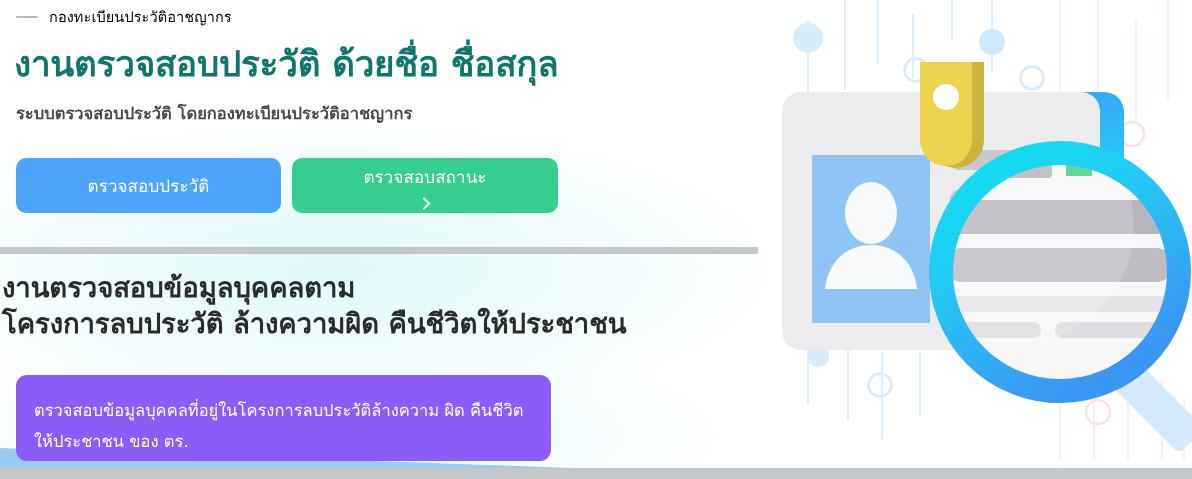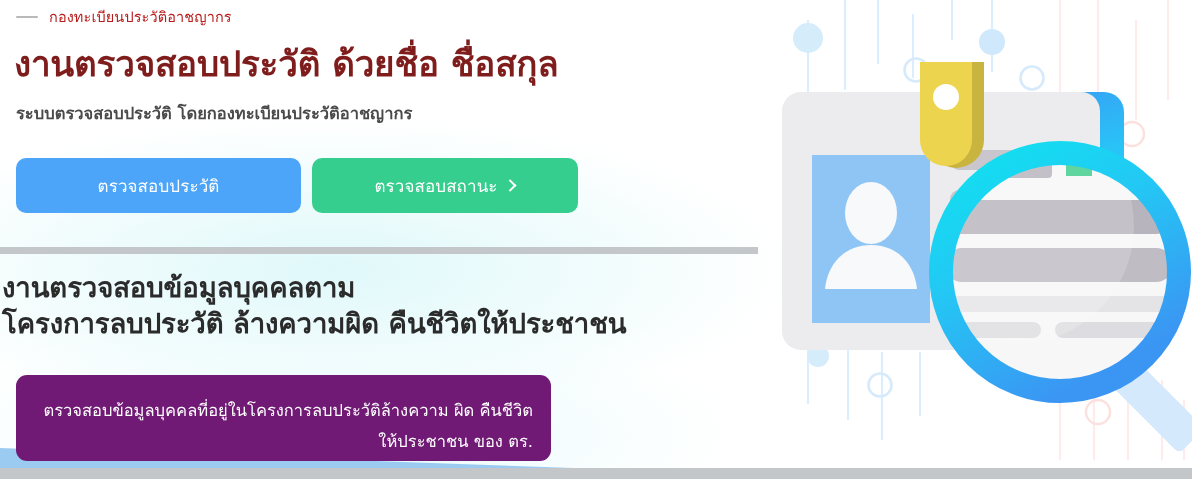"กองทะเบียนประวัติอาชญากร" .eyebrow-text { color: #b91c1c -> #000000 }
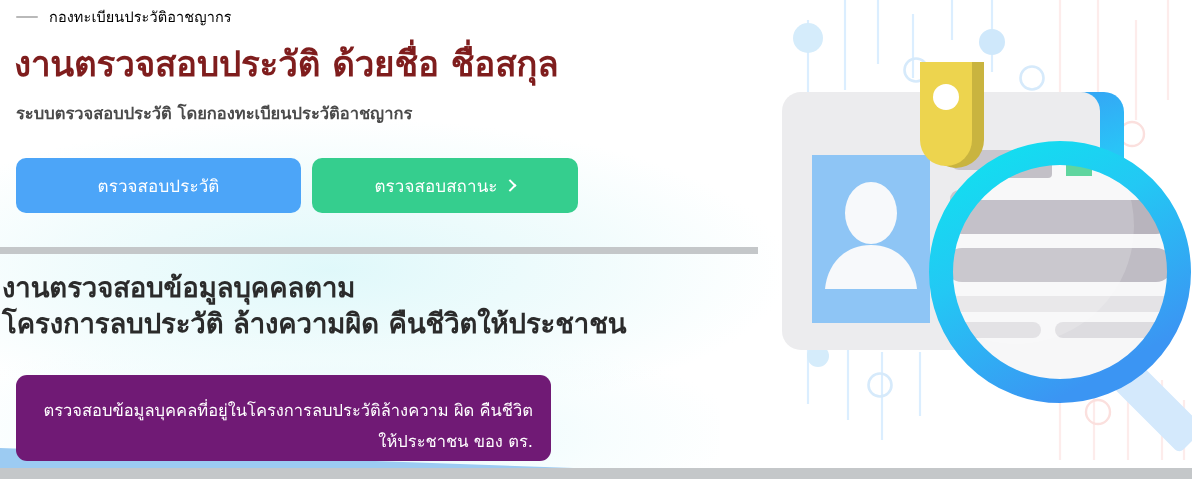"งานตรวจสอบประวัติ ด้วยชื่อ ชื่อสกุล" .headline { color: #7f1d1d -> #0f766e }
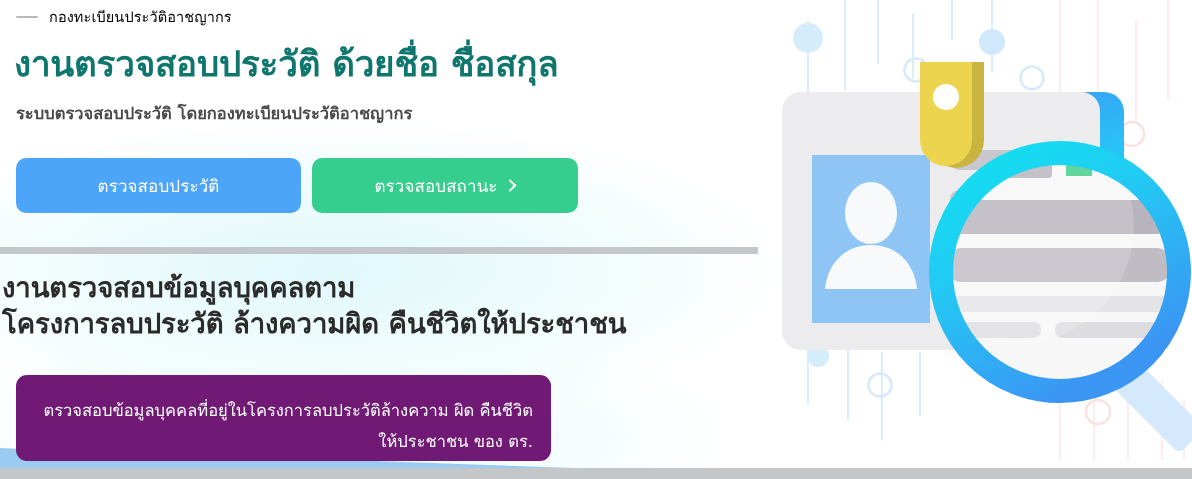"ตรวจสอบประวัติ" .btn-primary { width: 285px -> 265px }
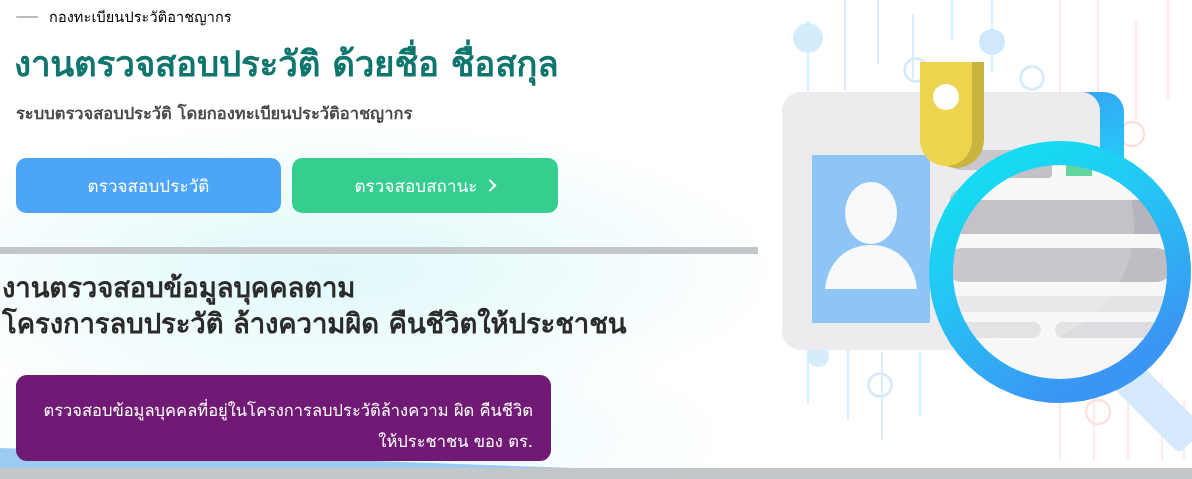"ตรวจสอบสถานะ" .btn-success { flex-direction: none -> column }
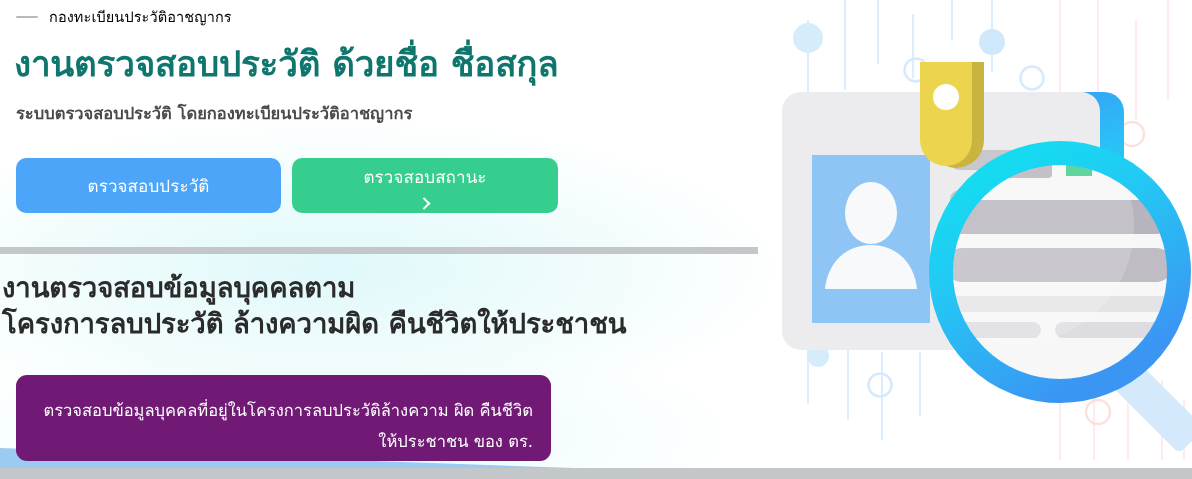"ตรวจสอบข้อมูลบุคคลที่อยู่ในโครงการลบประว" .notice { background: #701a75 -> #8b5cf6; text-align: right -> left }
